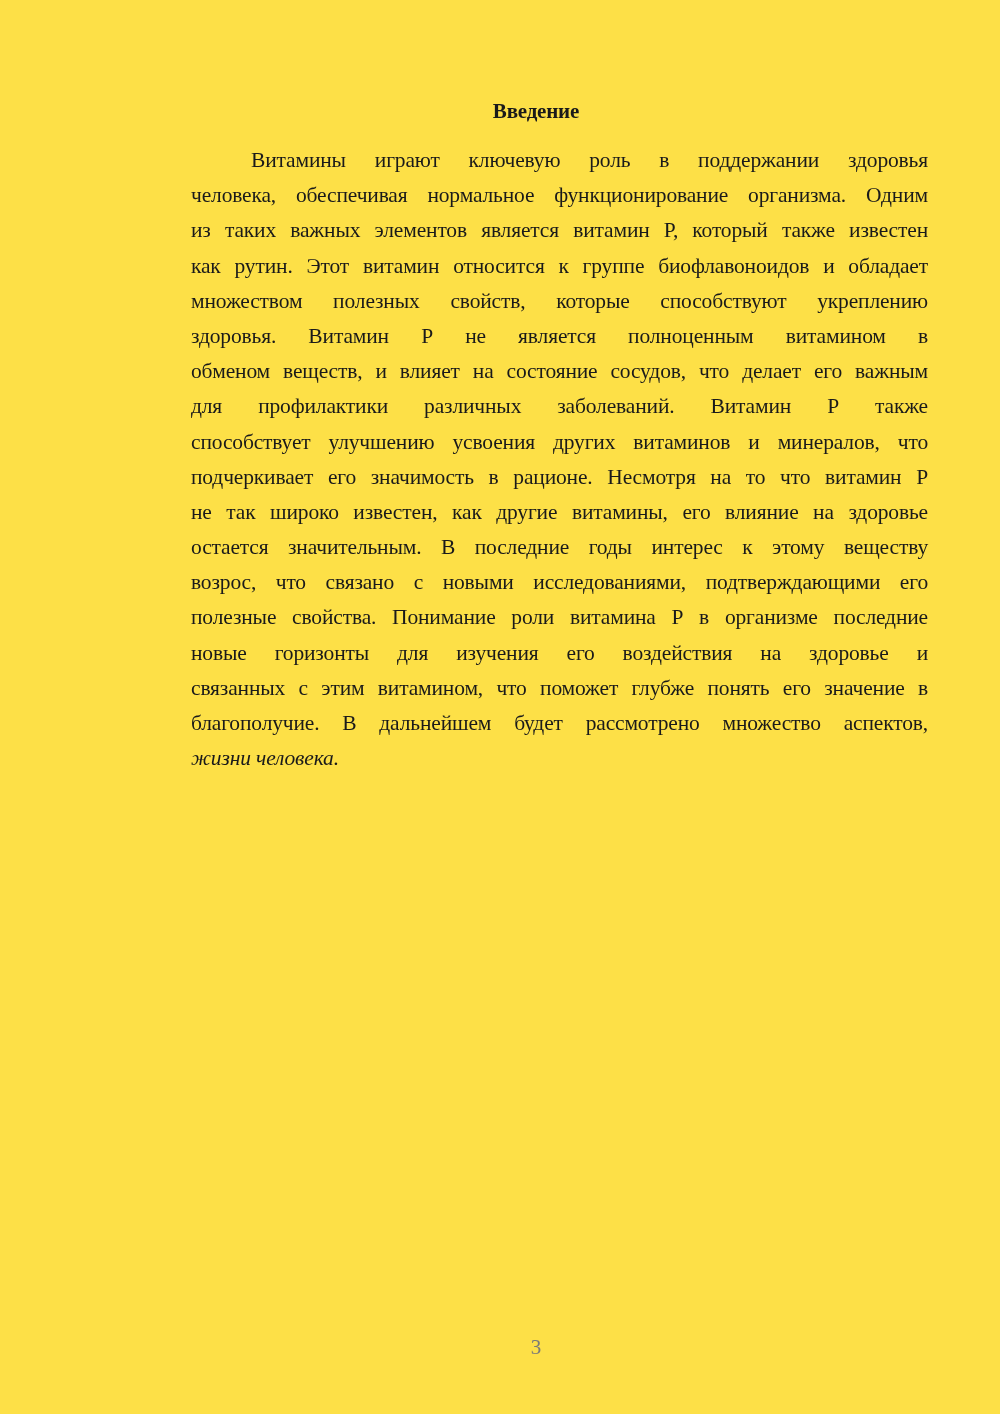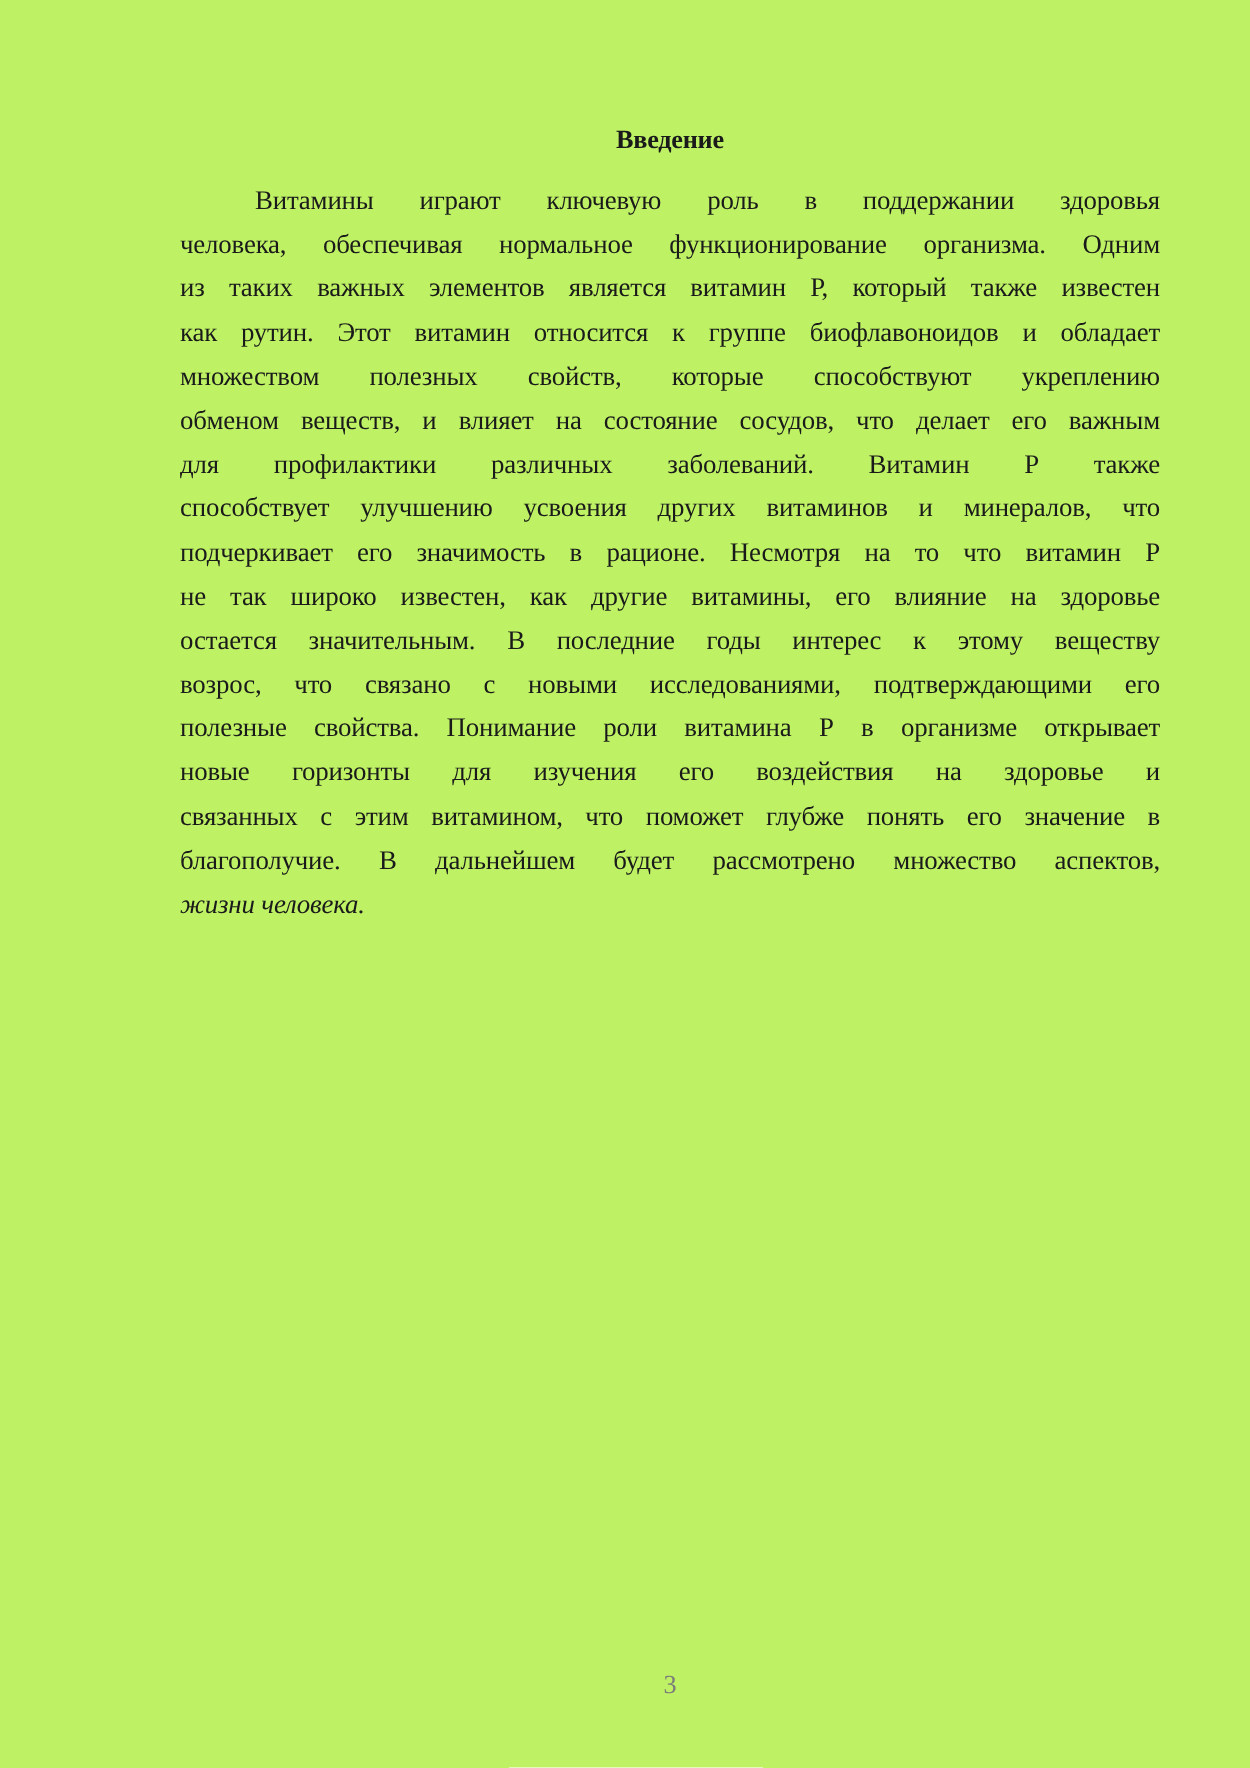"Введение" .page { background: #bef264 -> #fde047 }
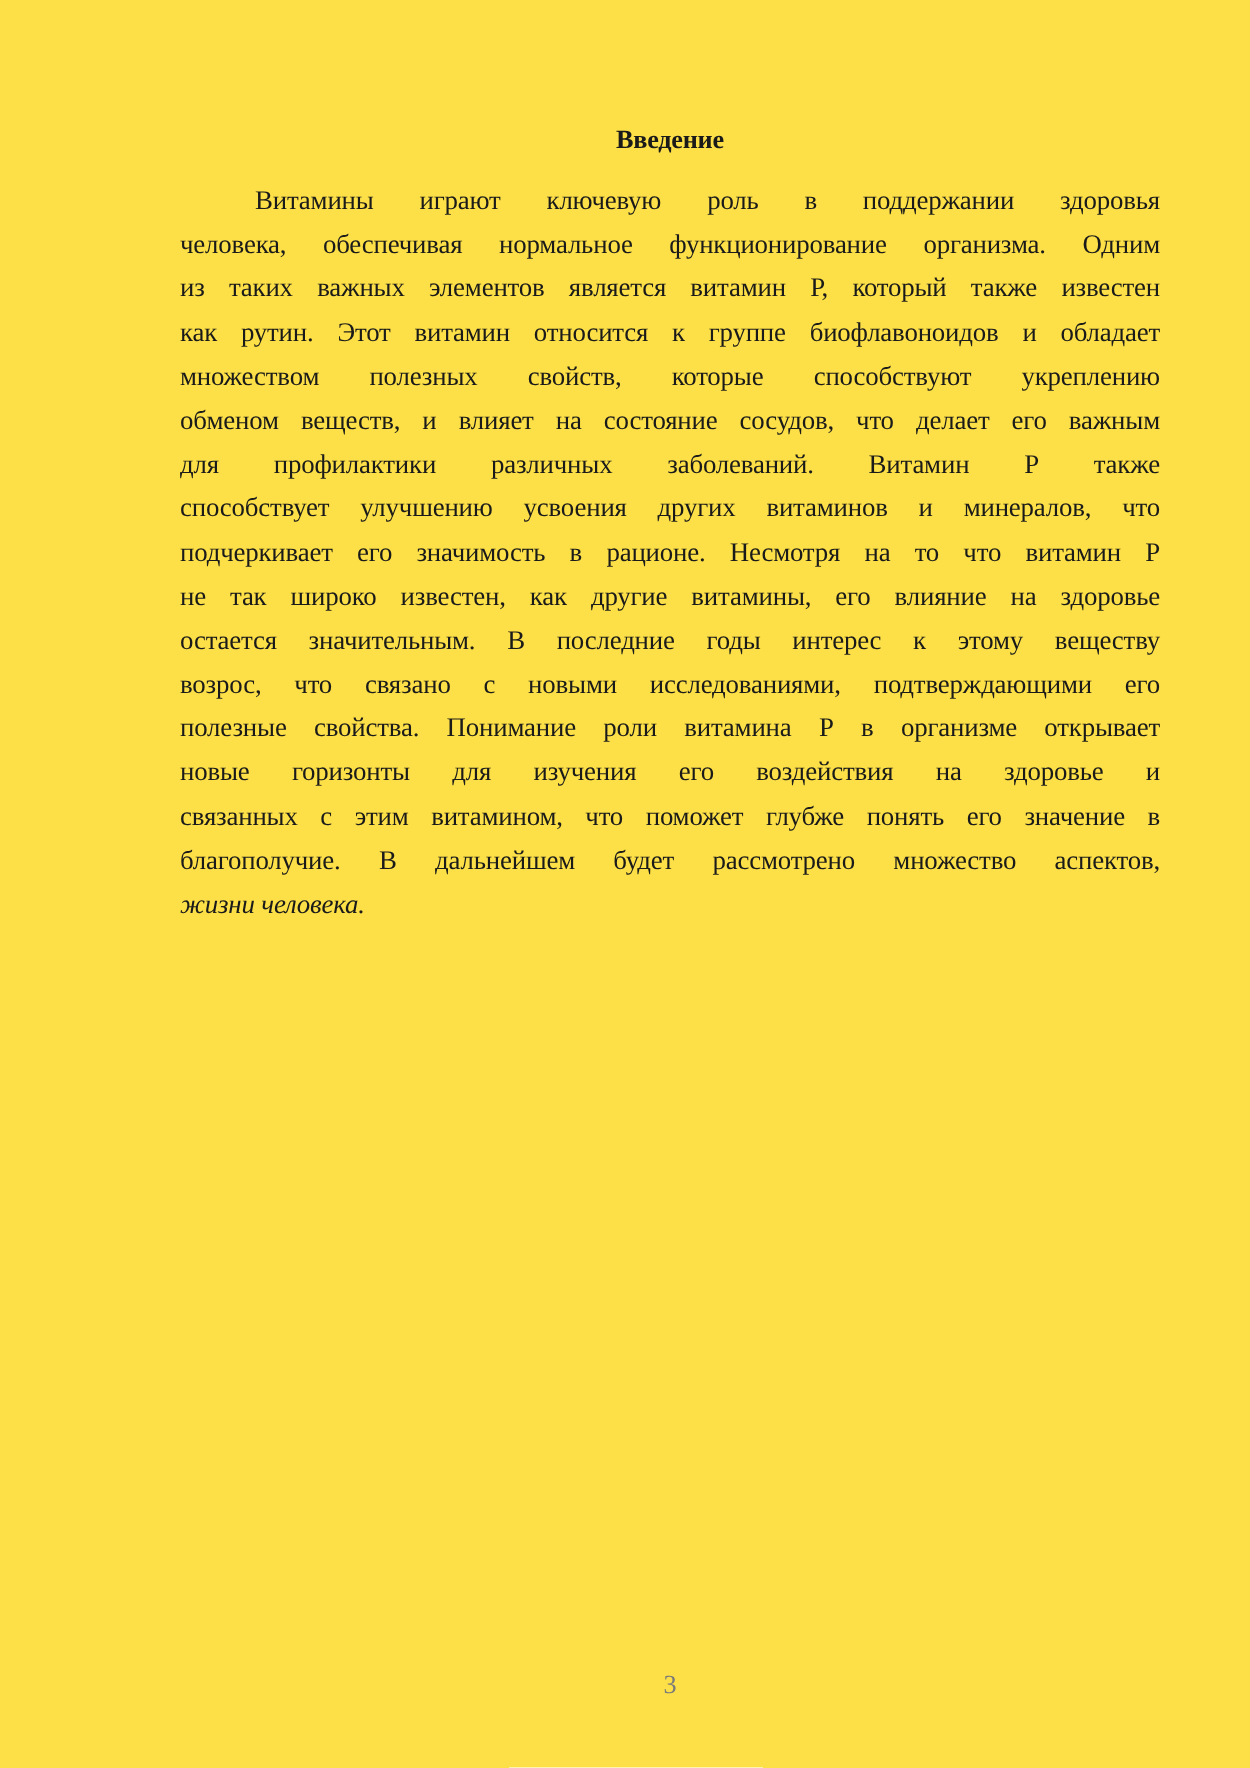"Витамины играют ключевую роль в" .line { margin-left: none -> 47px }
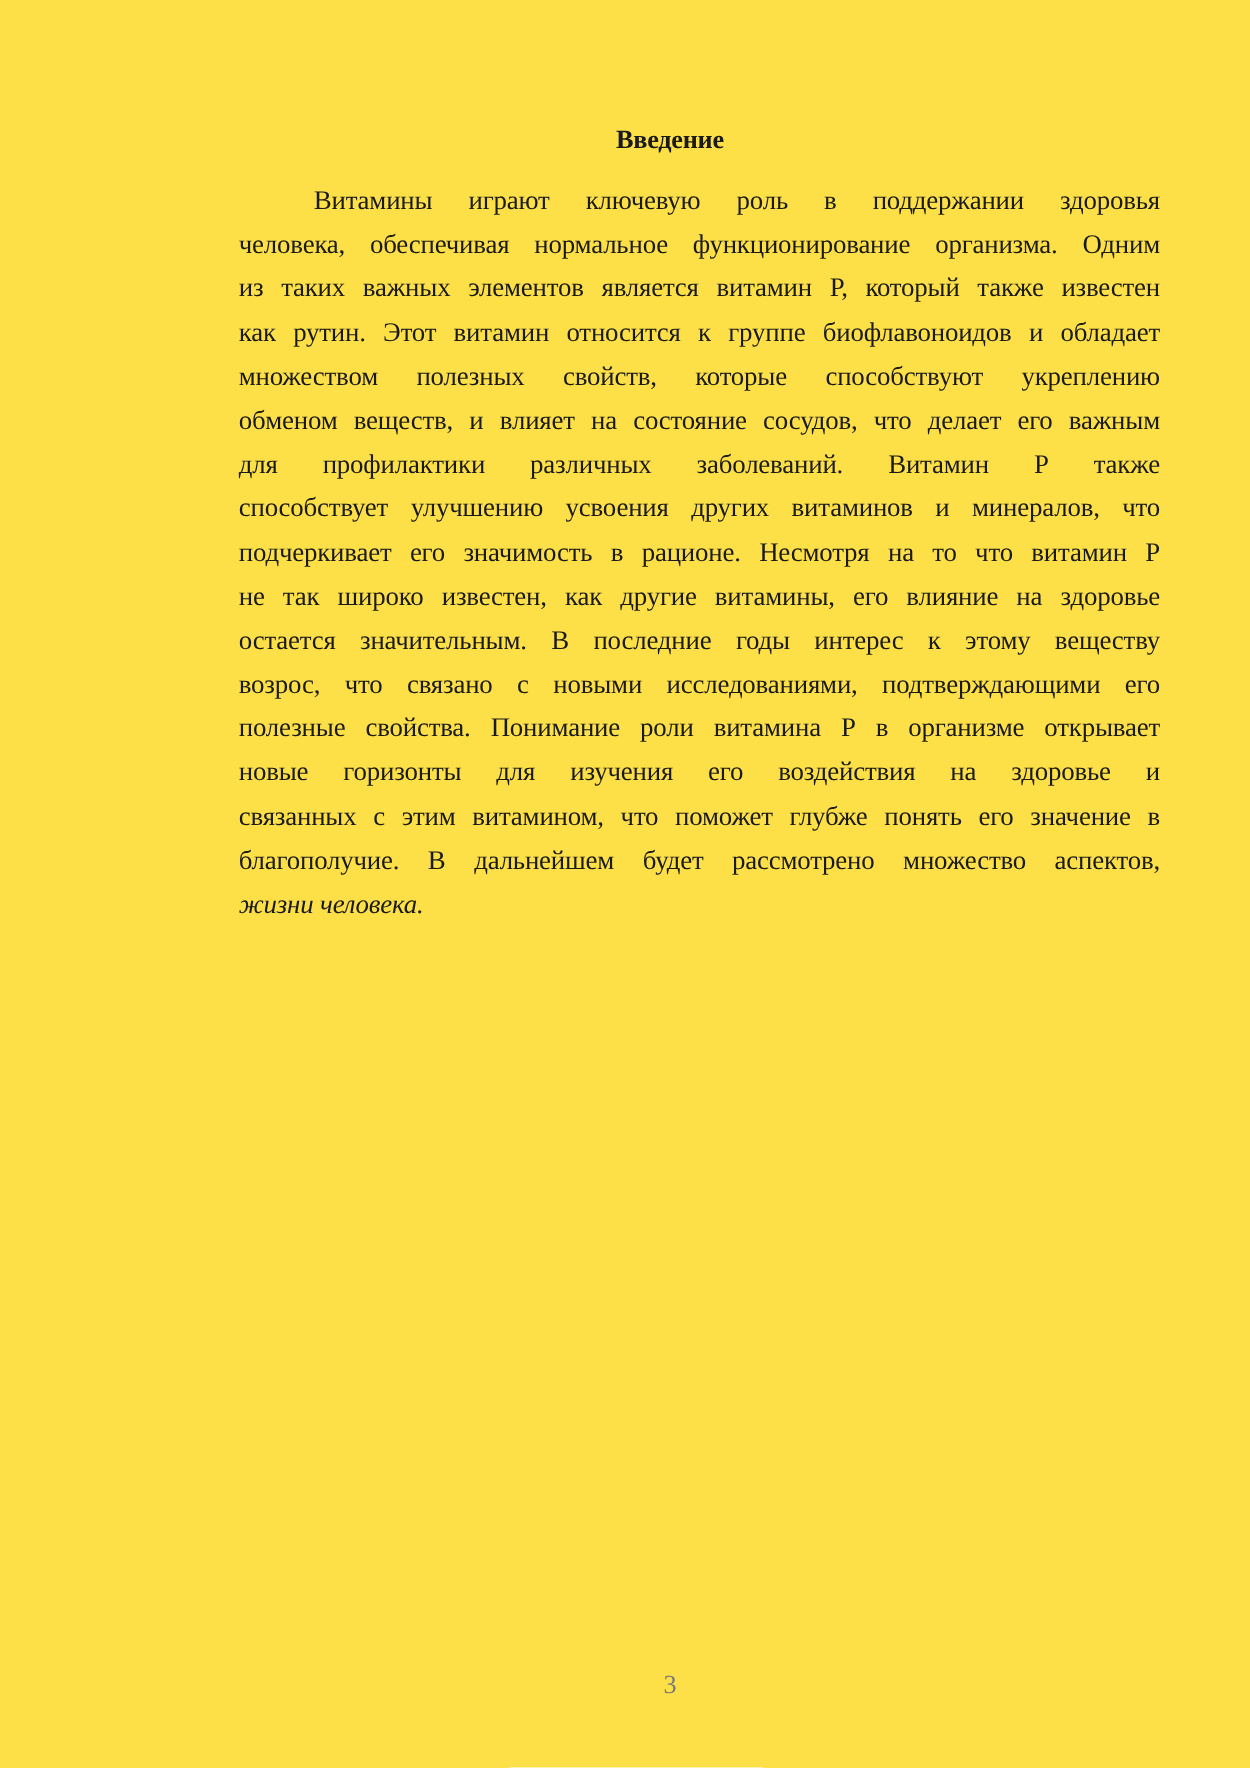"здоровья. Витамин Р не является" span.line { html: none -> <span>здоровья. Витамин Р не является полноценным витамином в</span> }
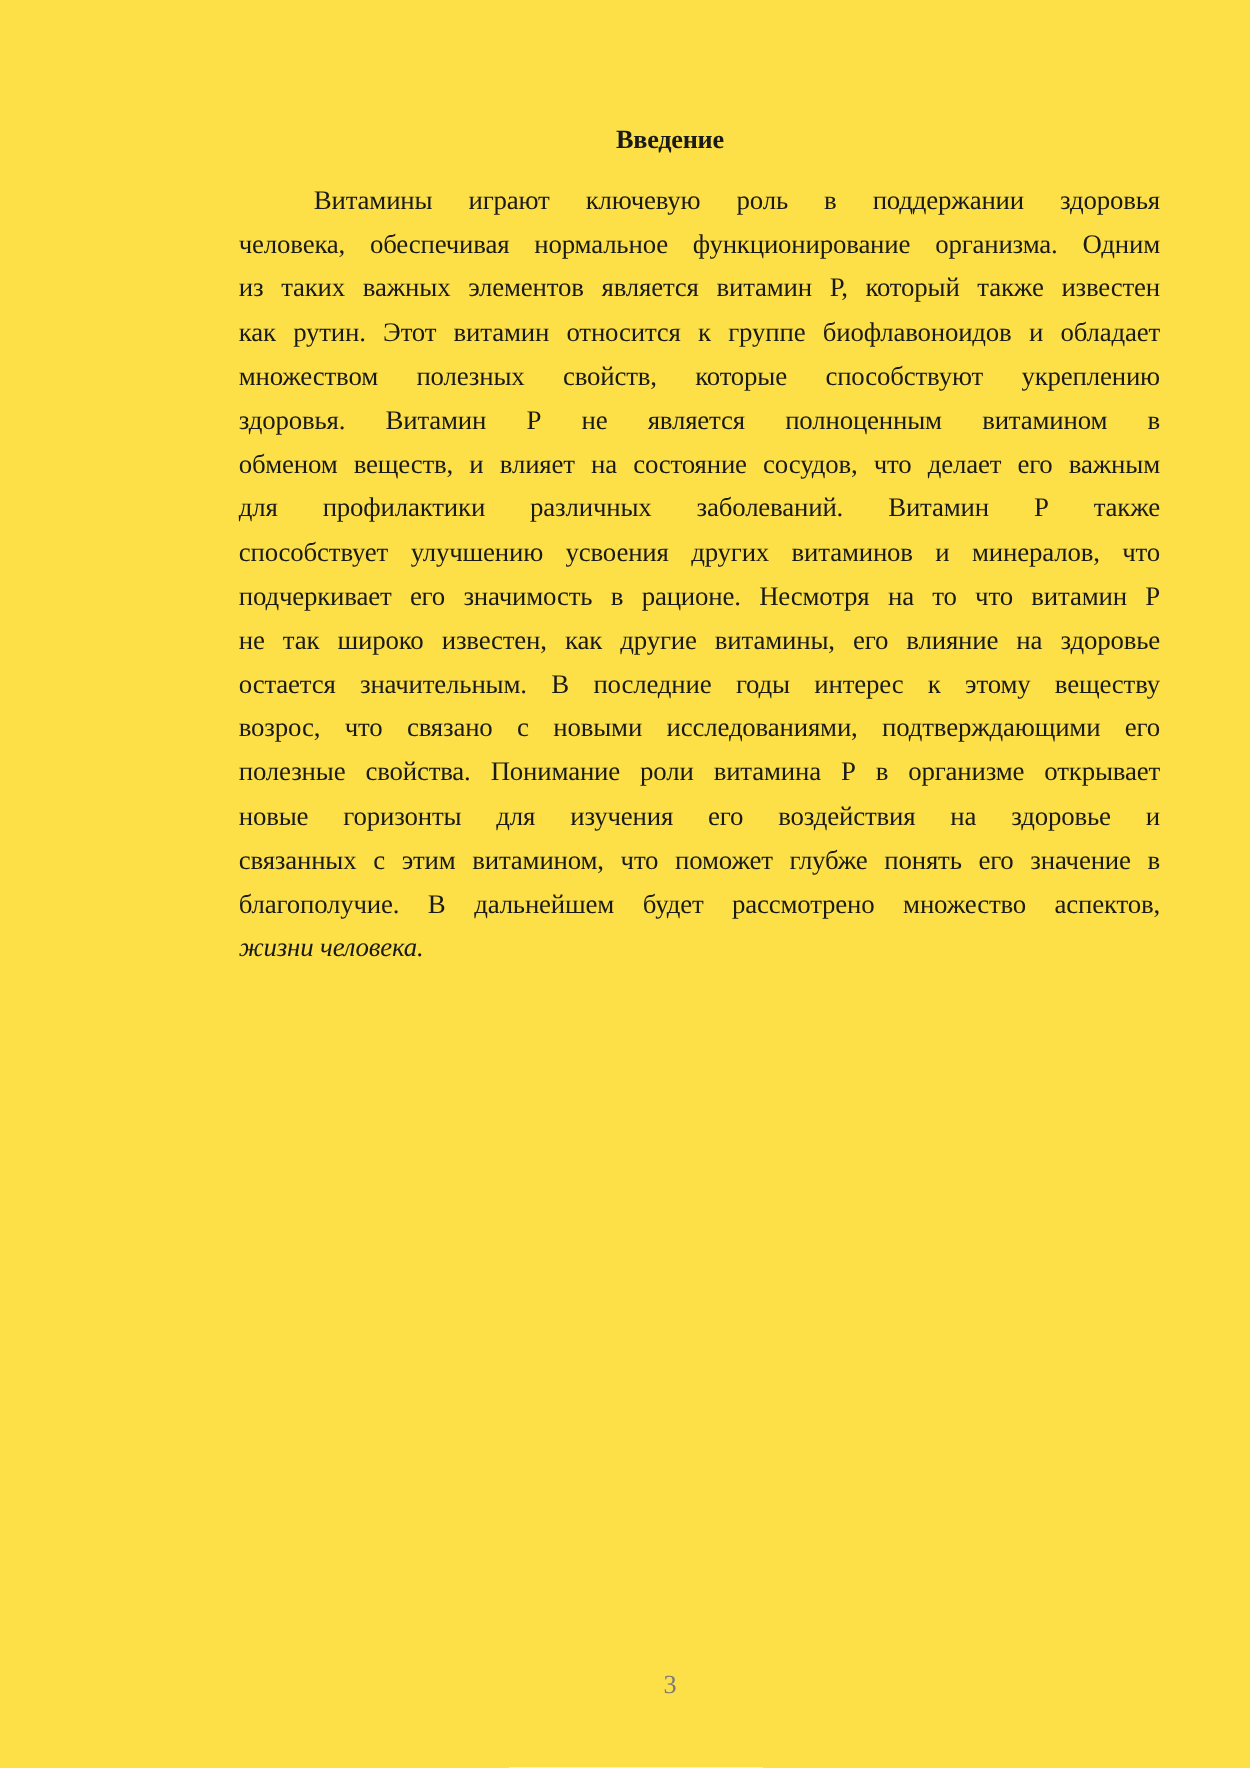"полезные свойства. Понимание роли" span.line { text: открывает -> последние }
